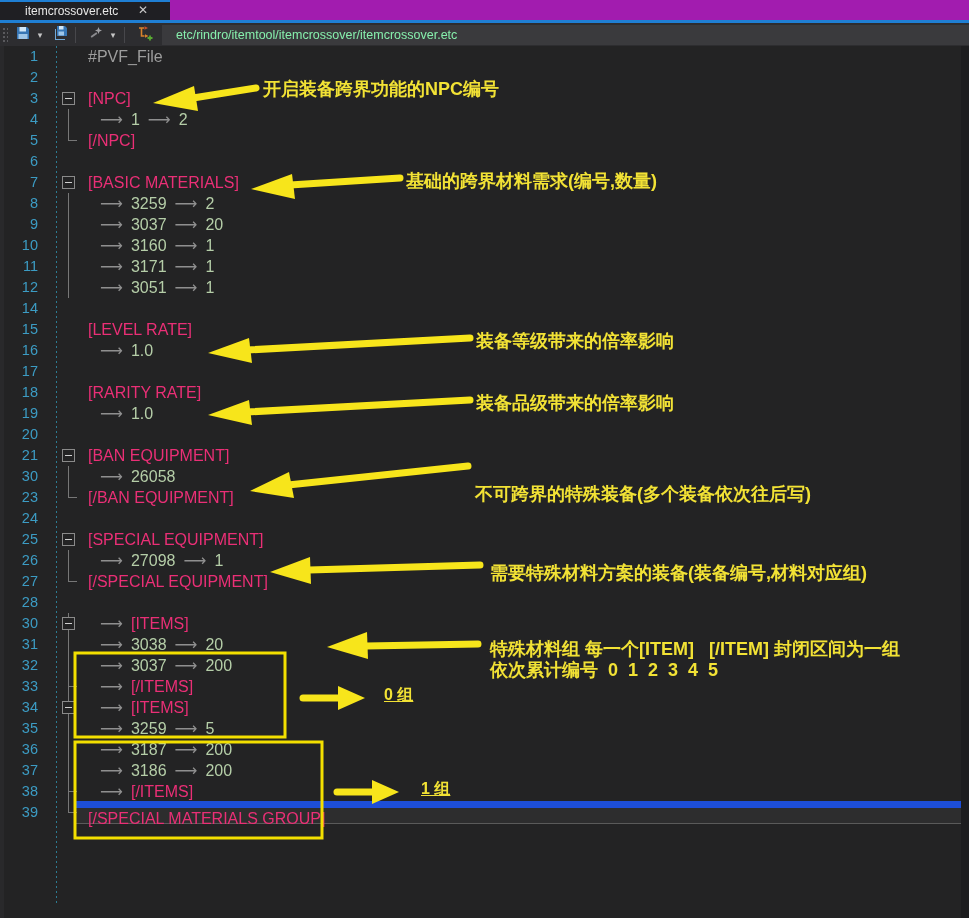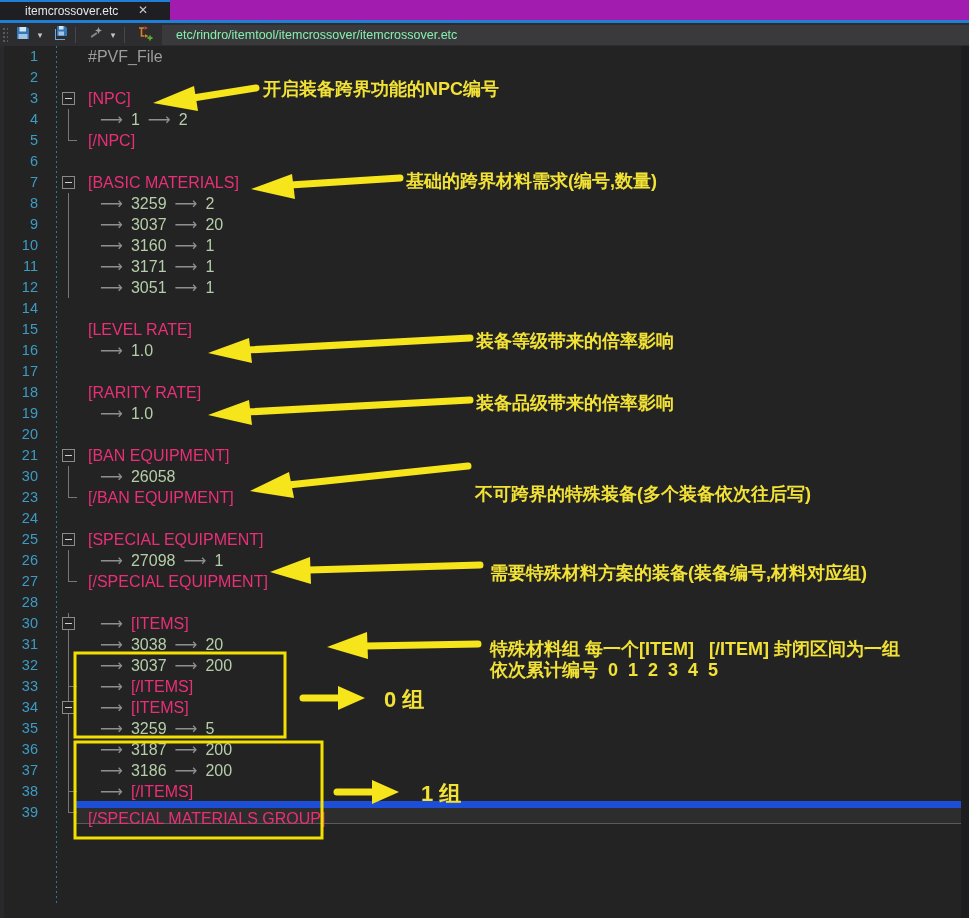"0 组" .note.big { font-size: 22px -> 16px; text-decoration: none -> underline }
